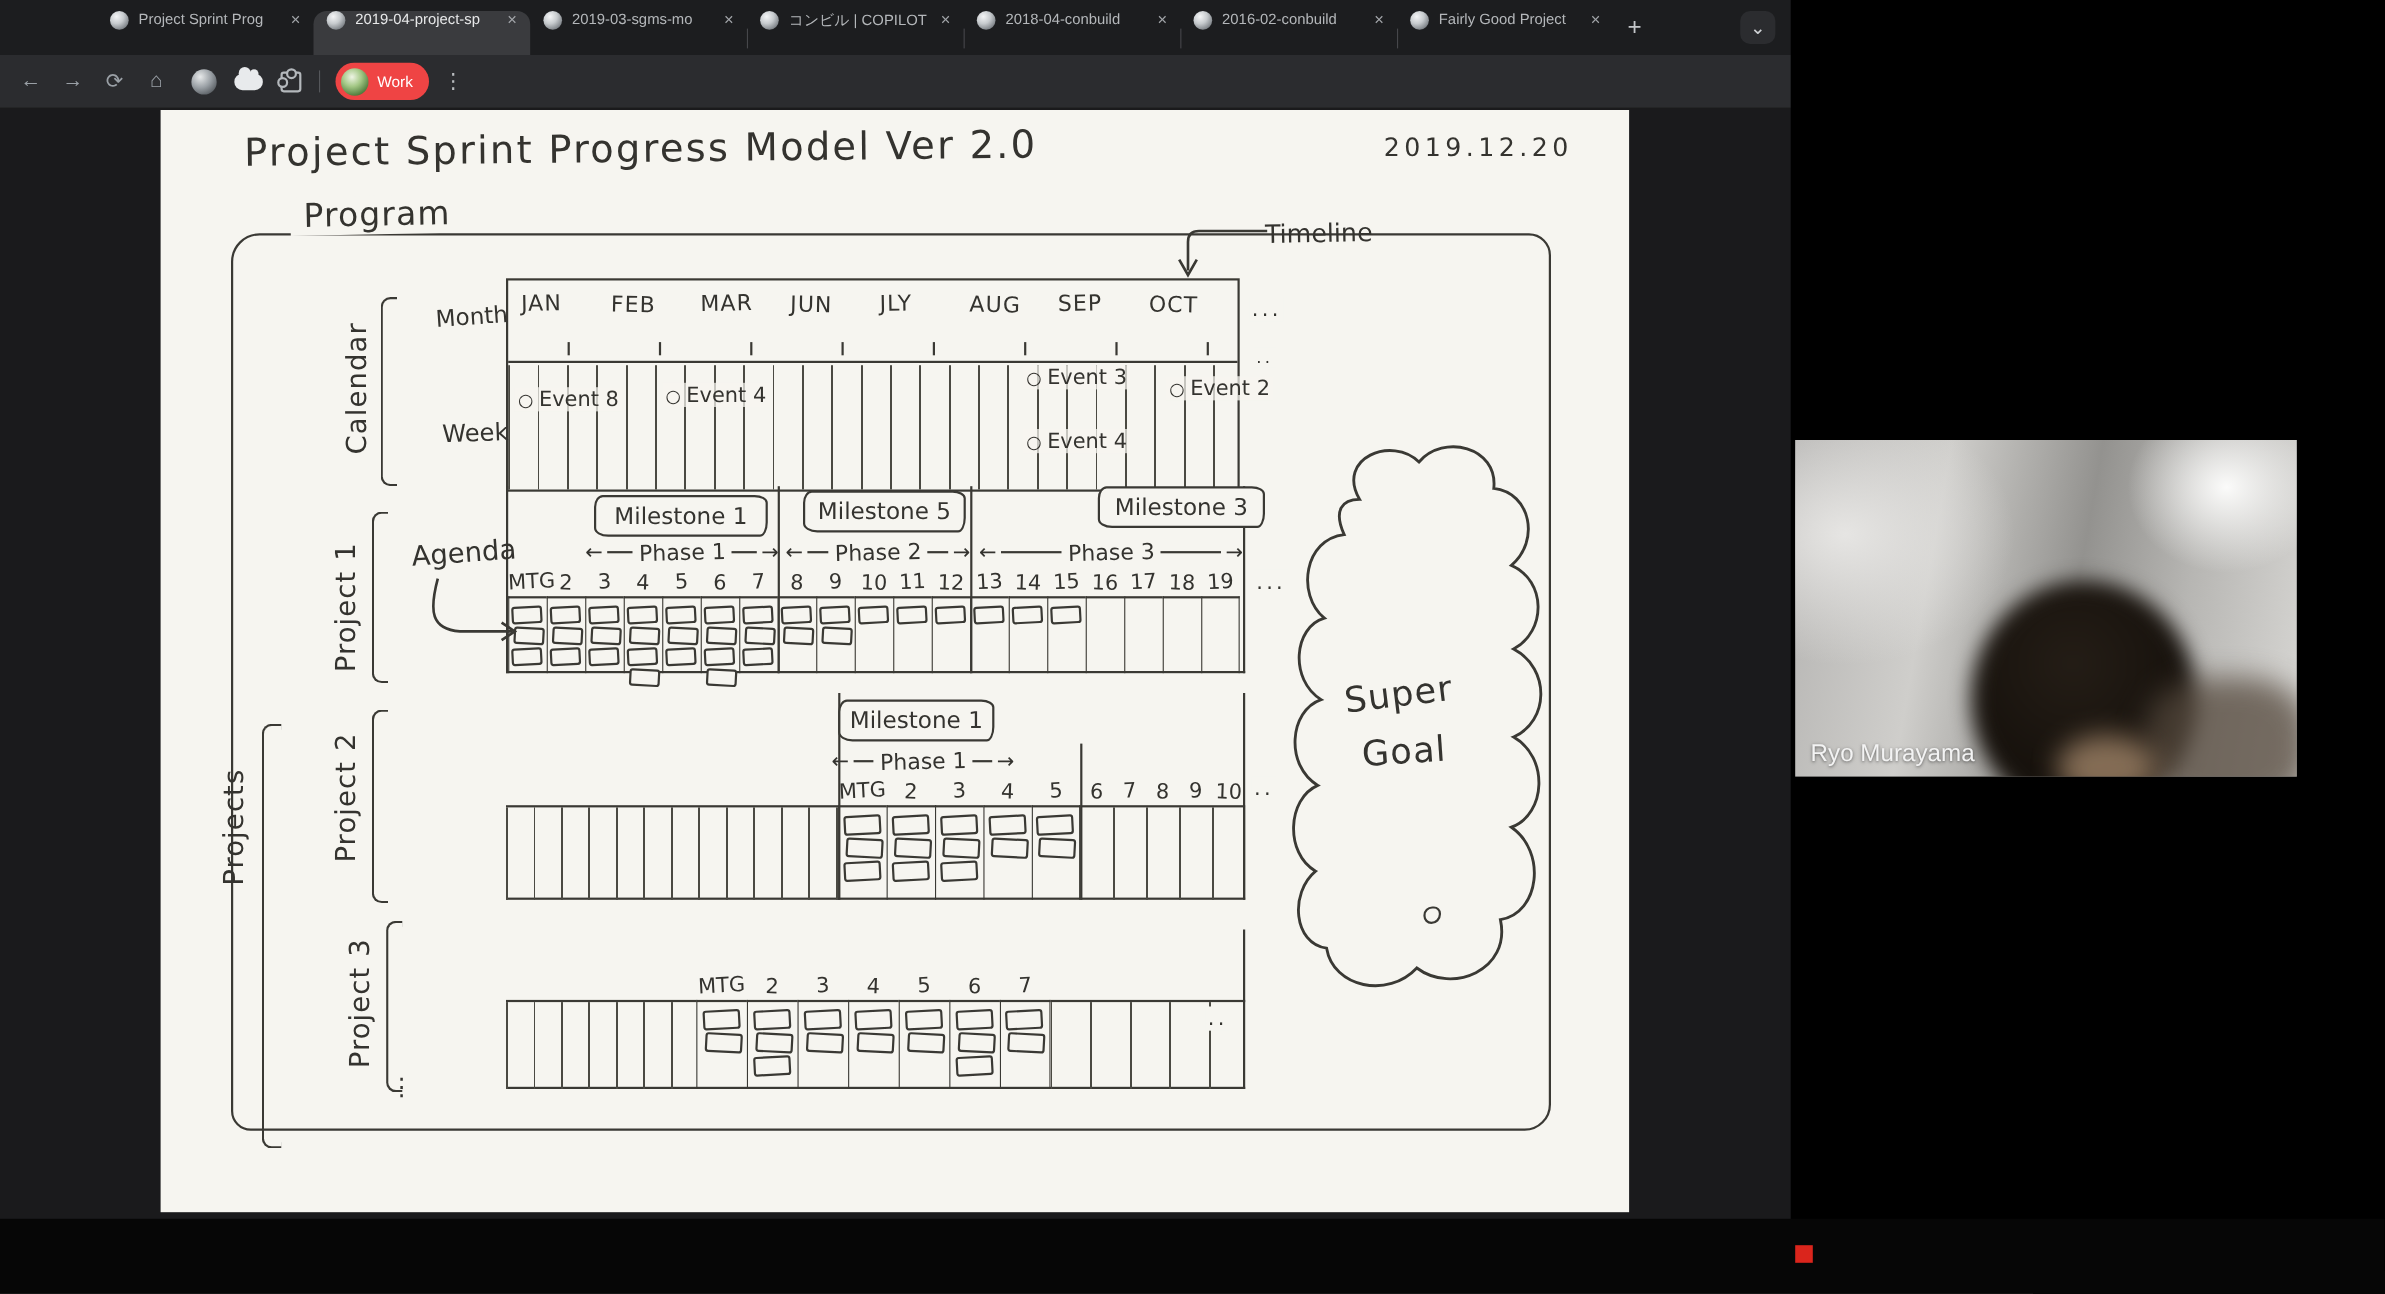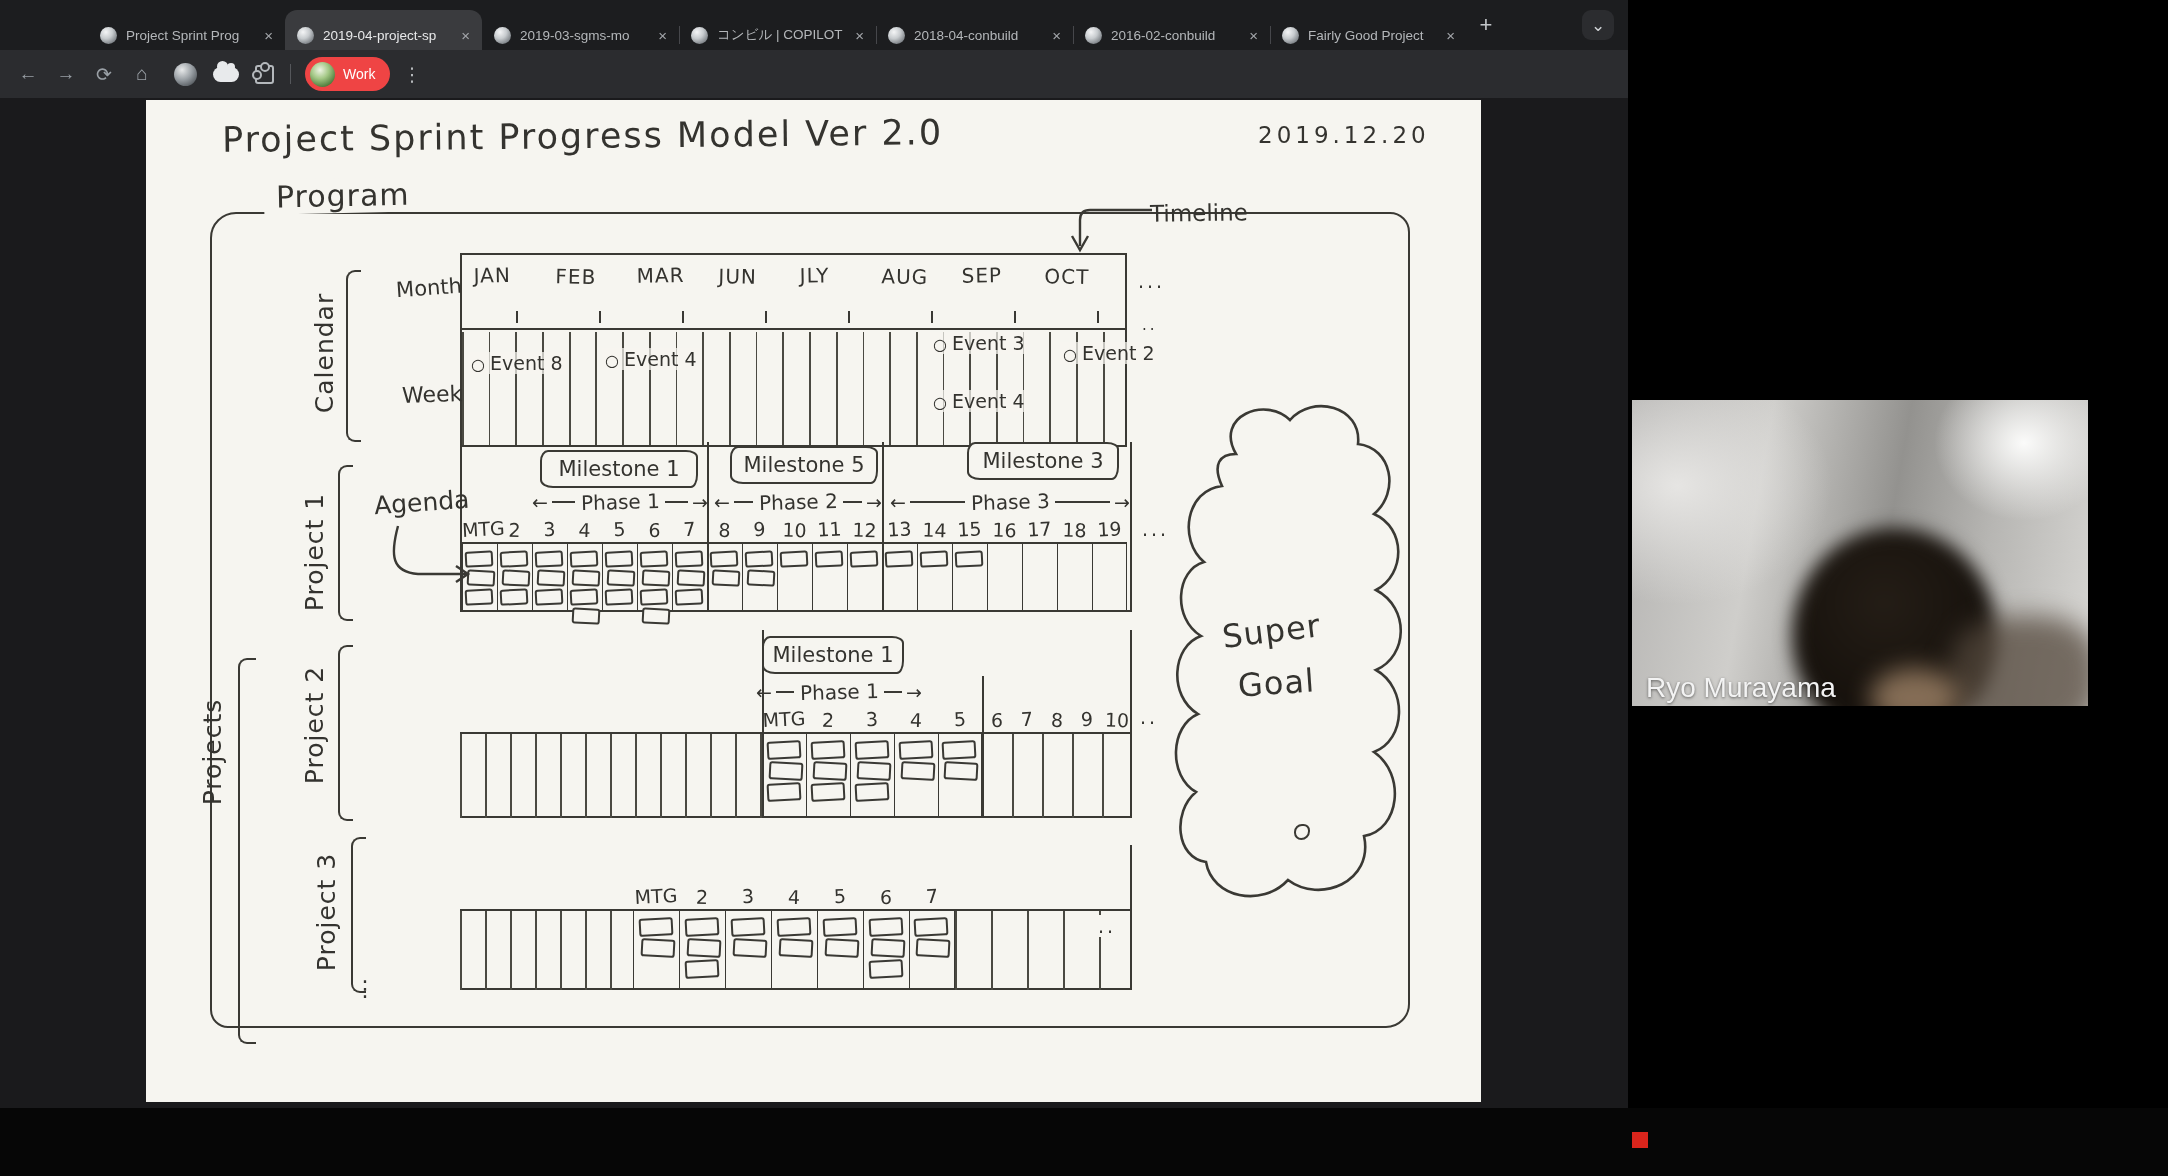"Project Sprint Prog" .tab { align-items: center -> none }
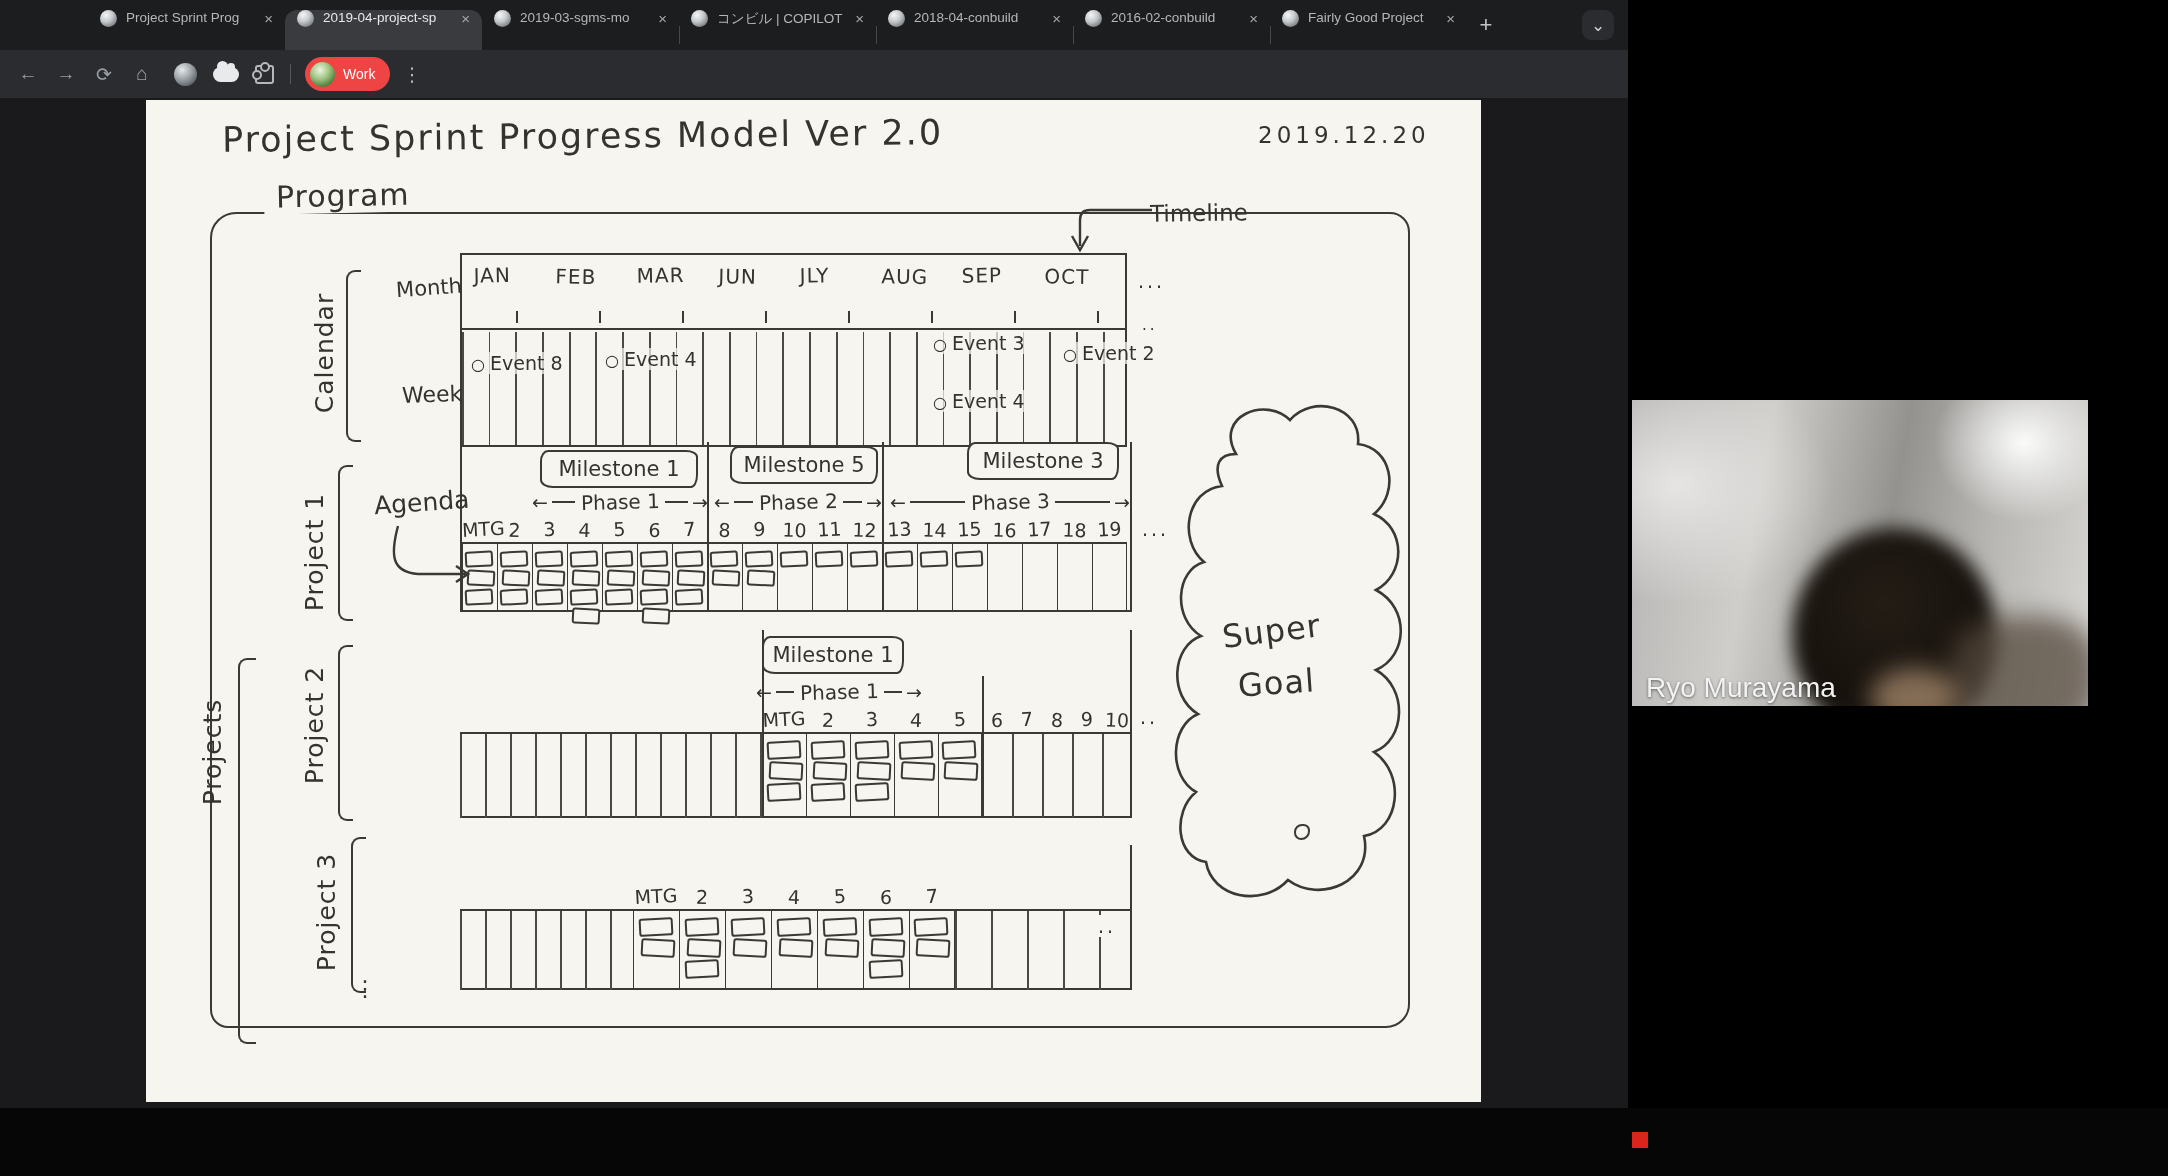"Milestone 3" div.ms-box { left: 505px -> 536px }
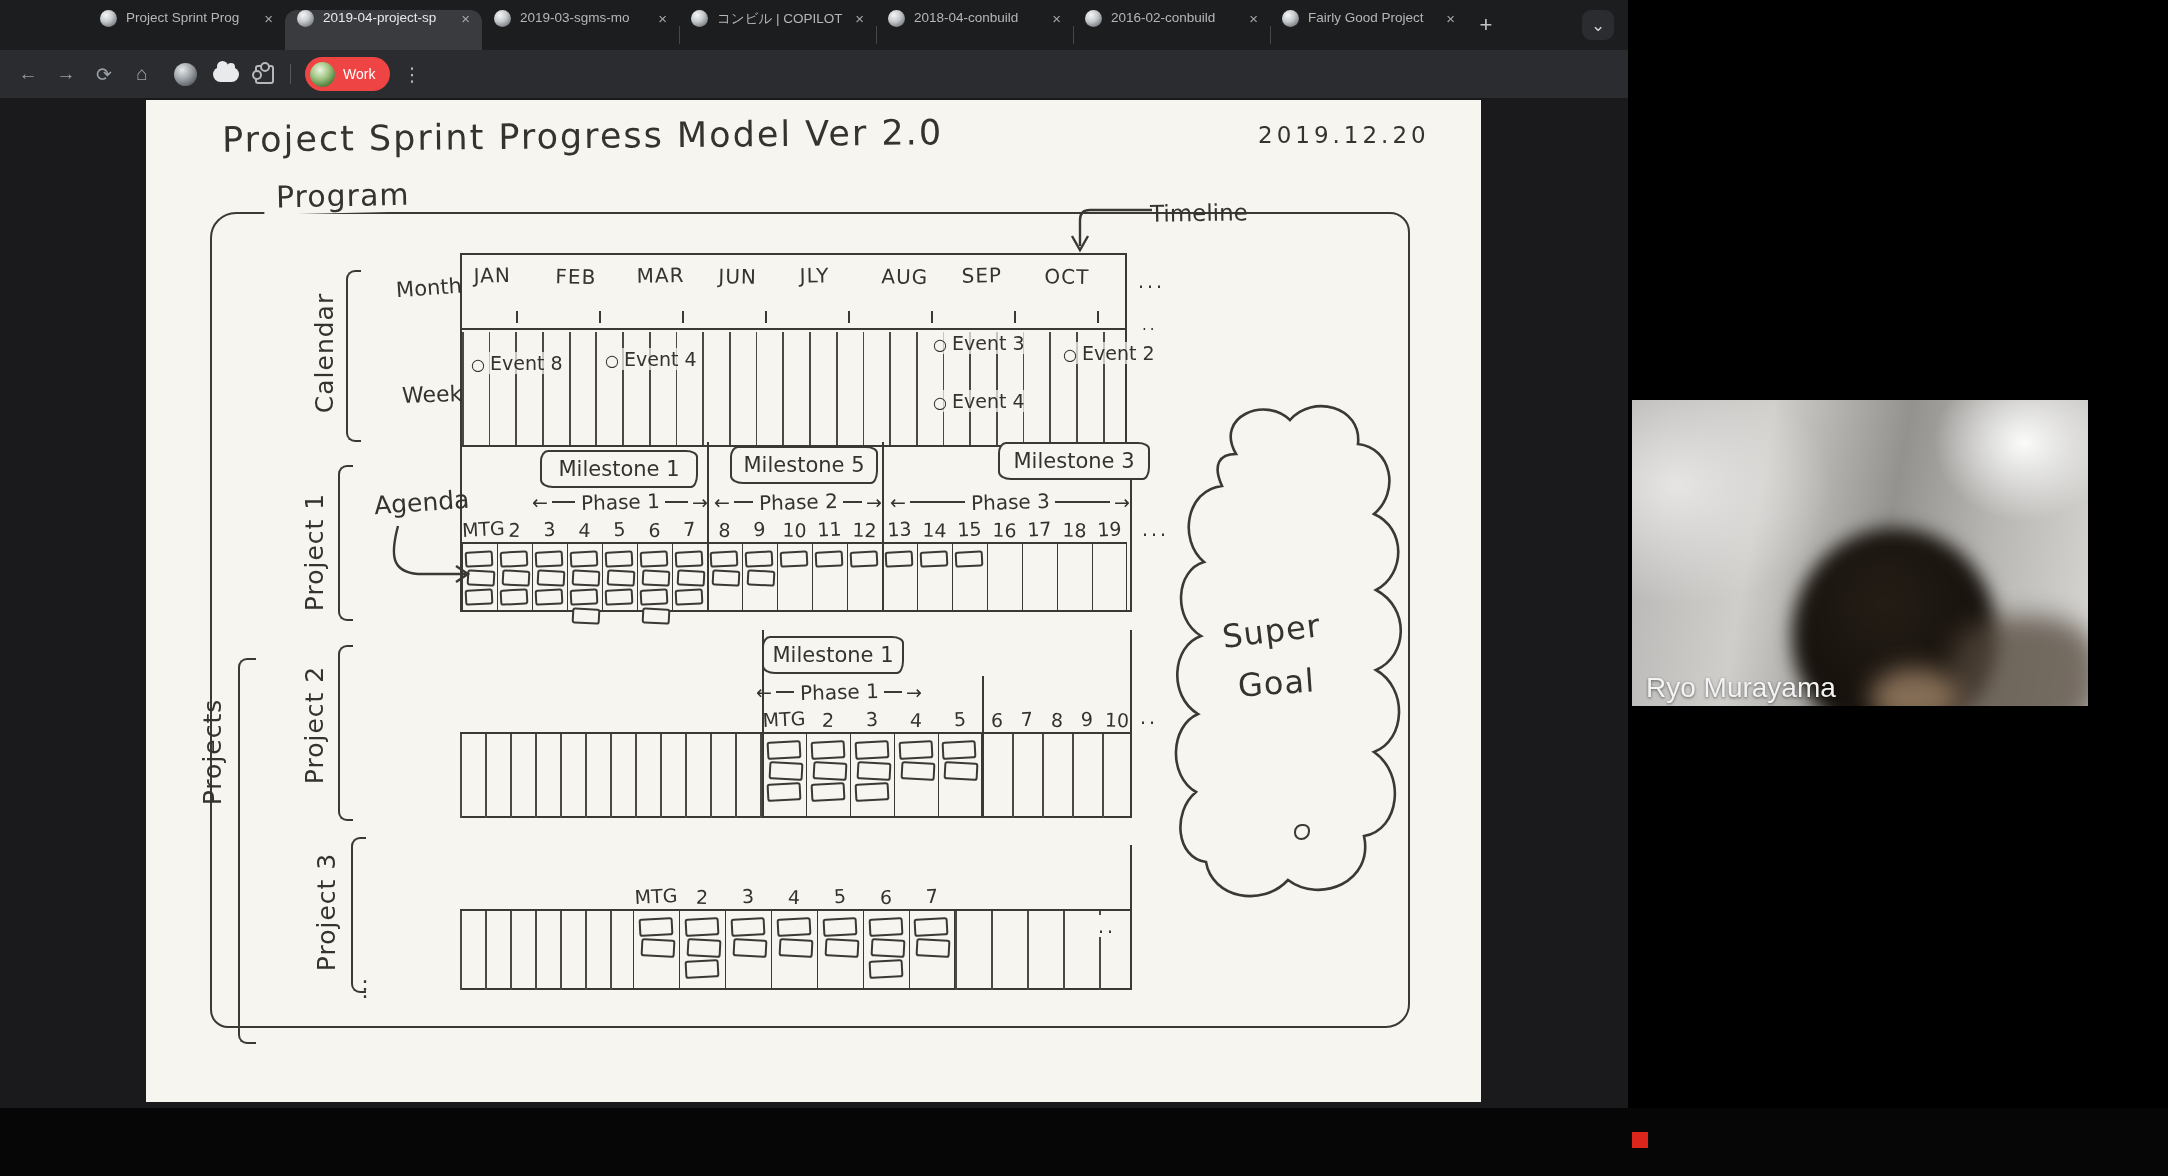"Ryo Murayama" #participant-name { font-size: 28px -> 22px }
